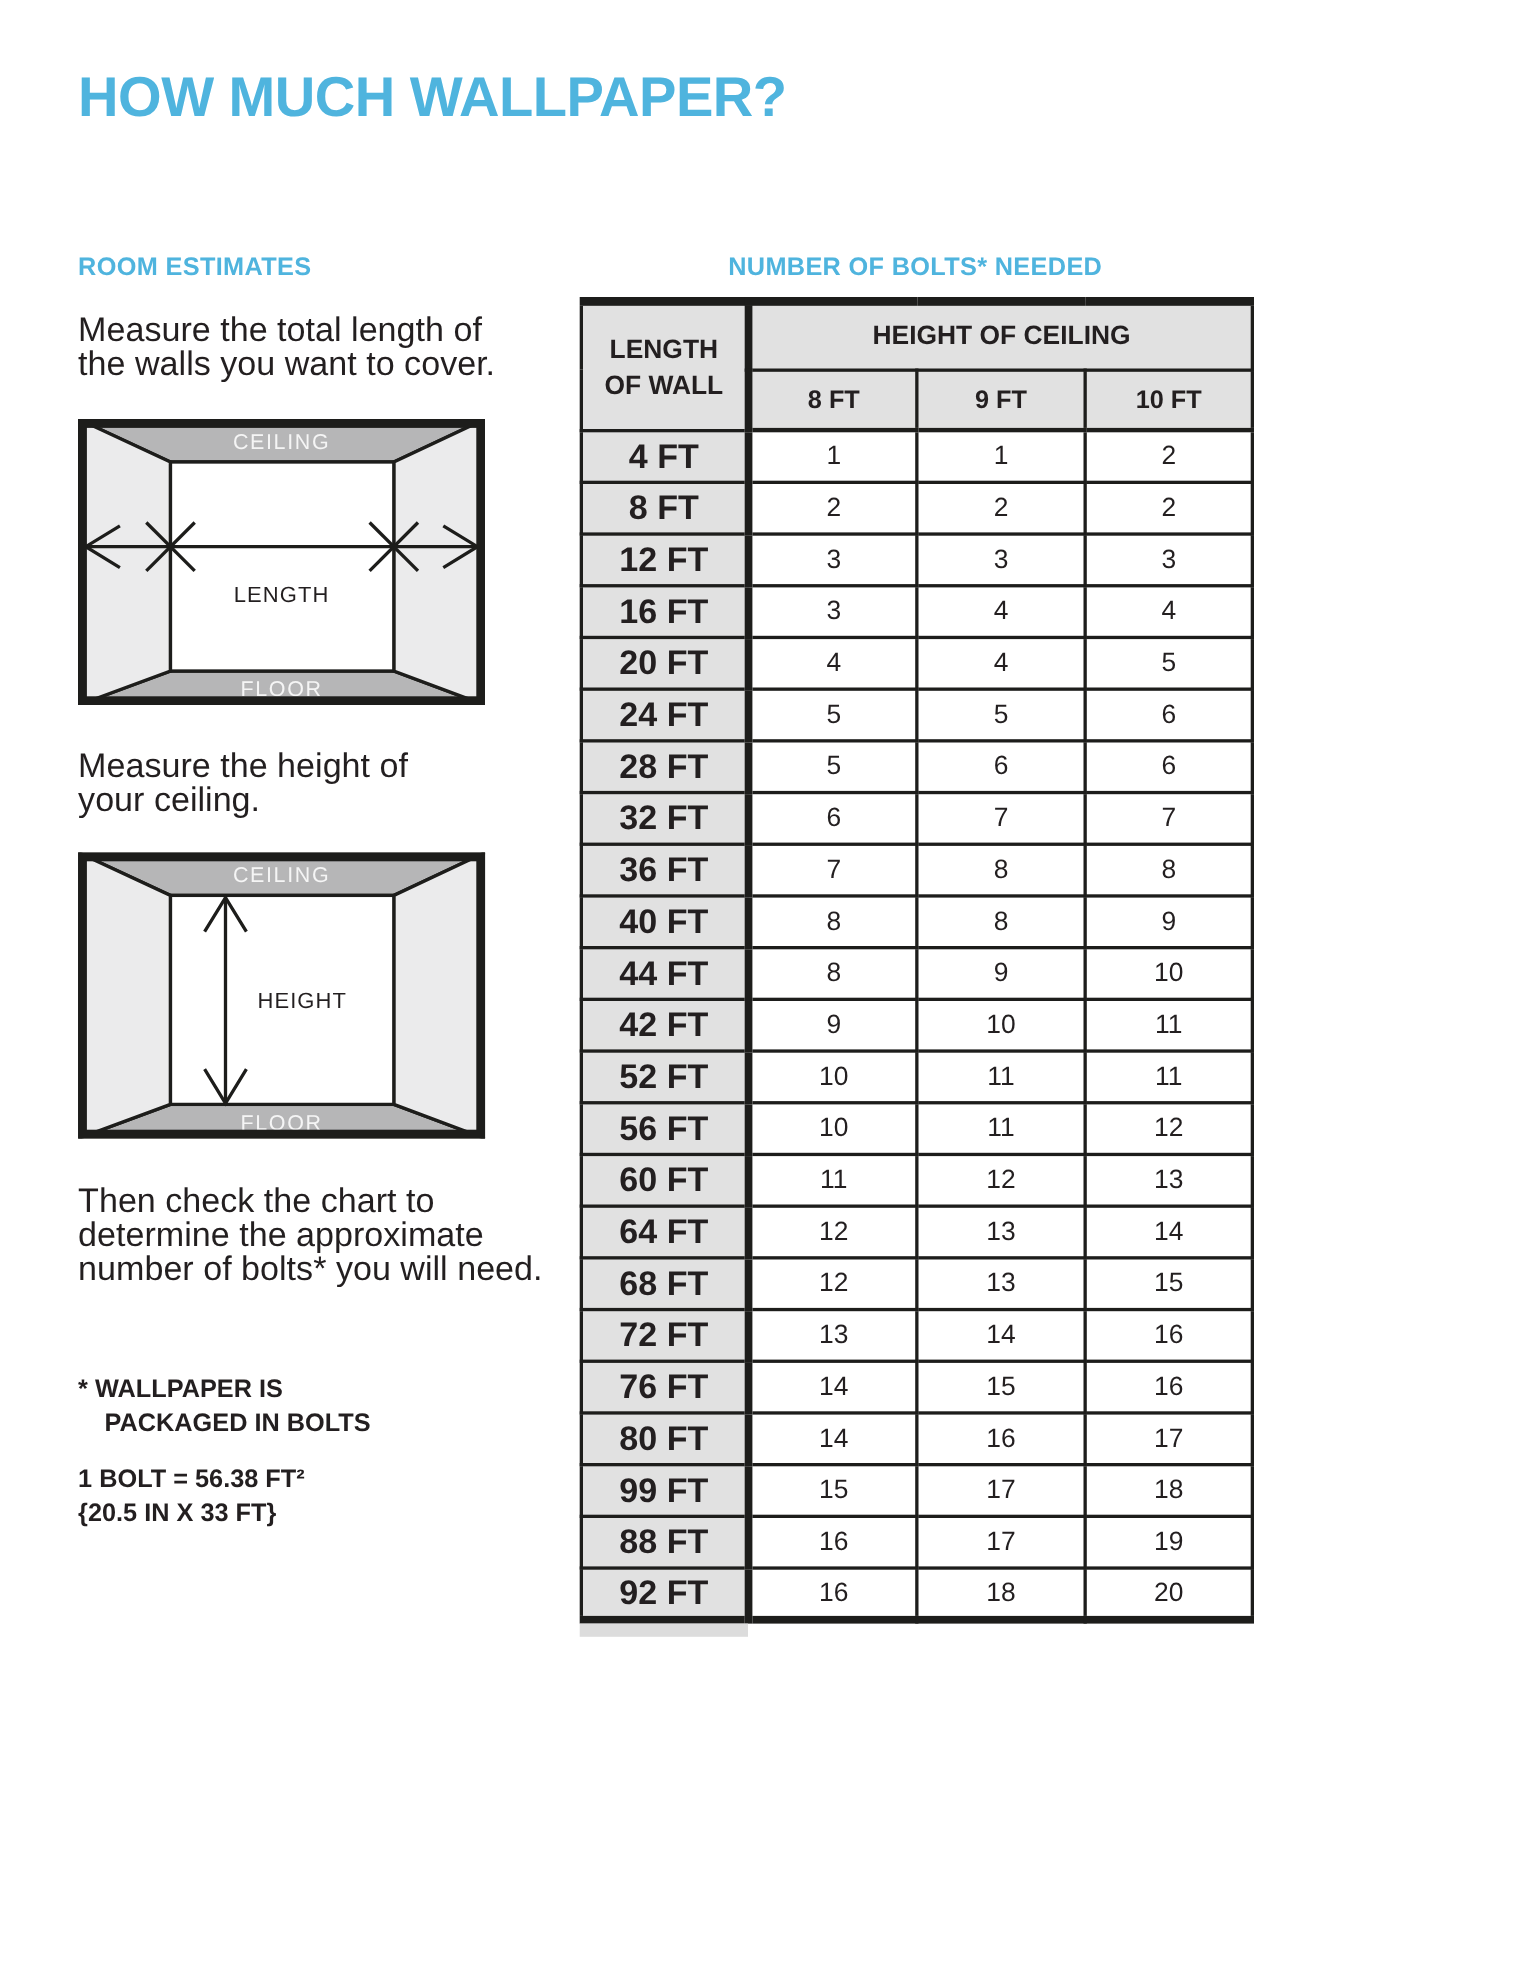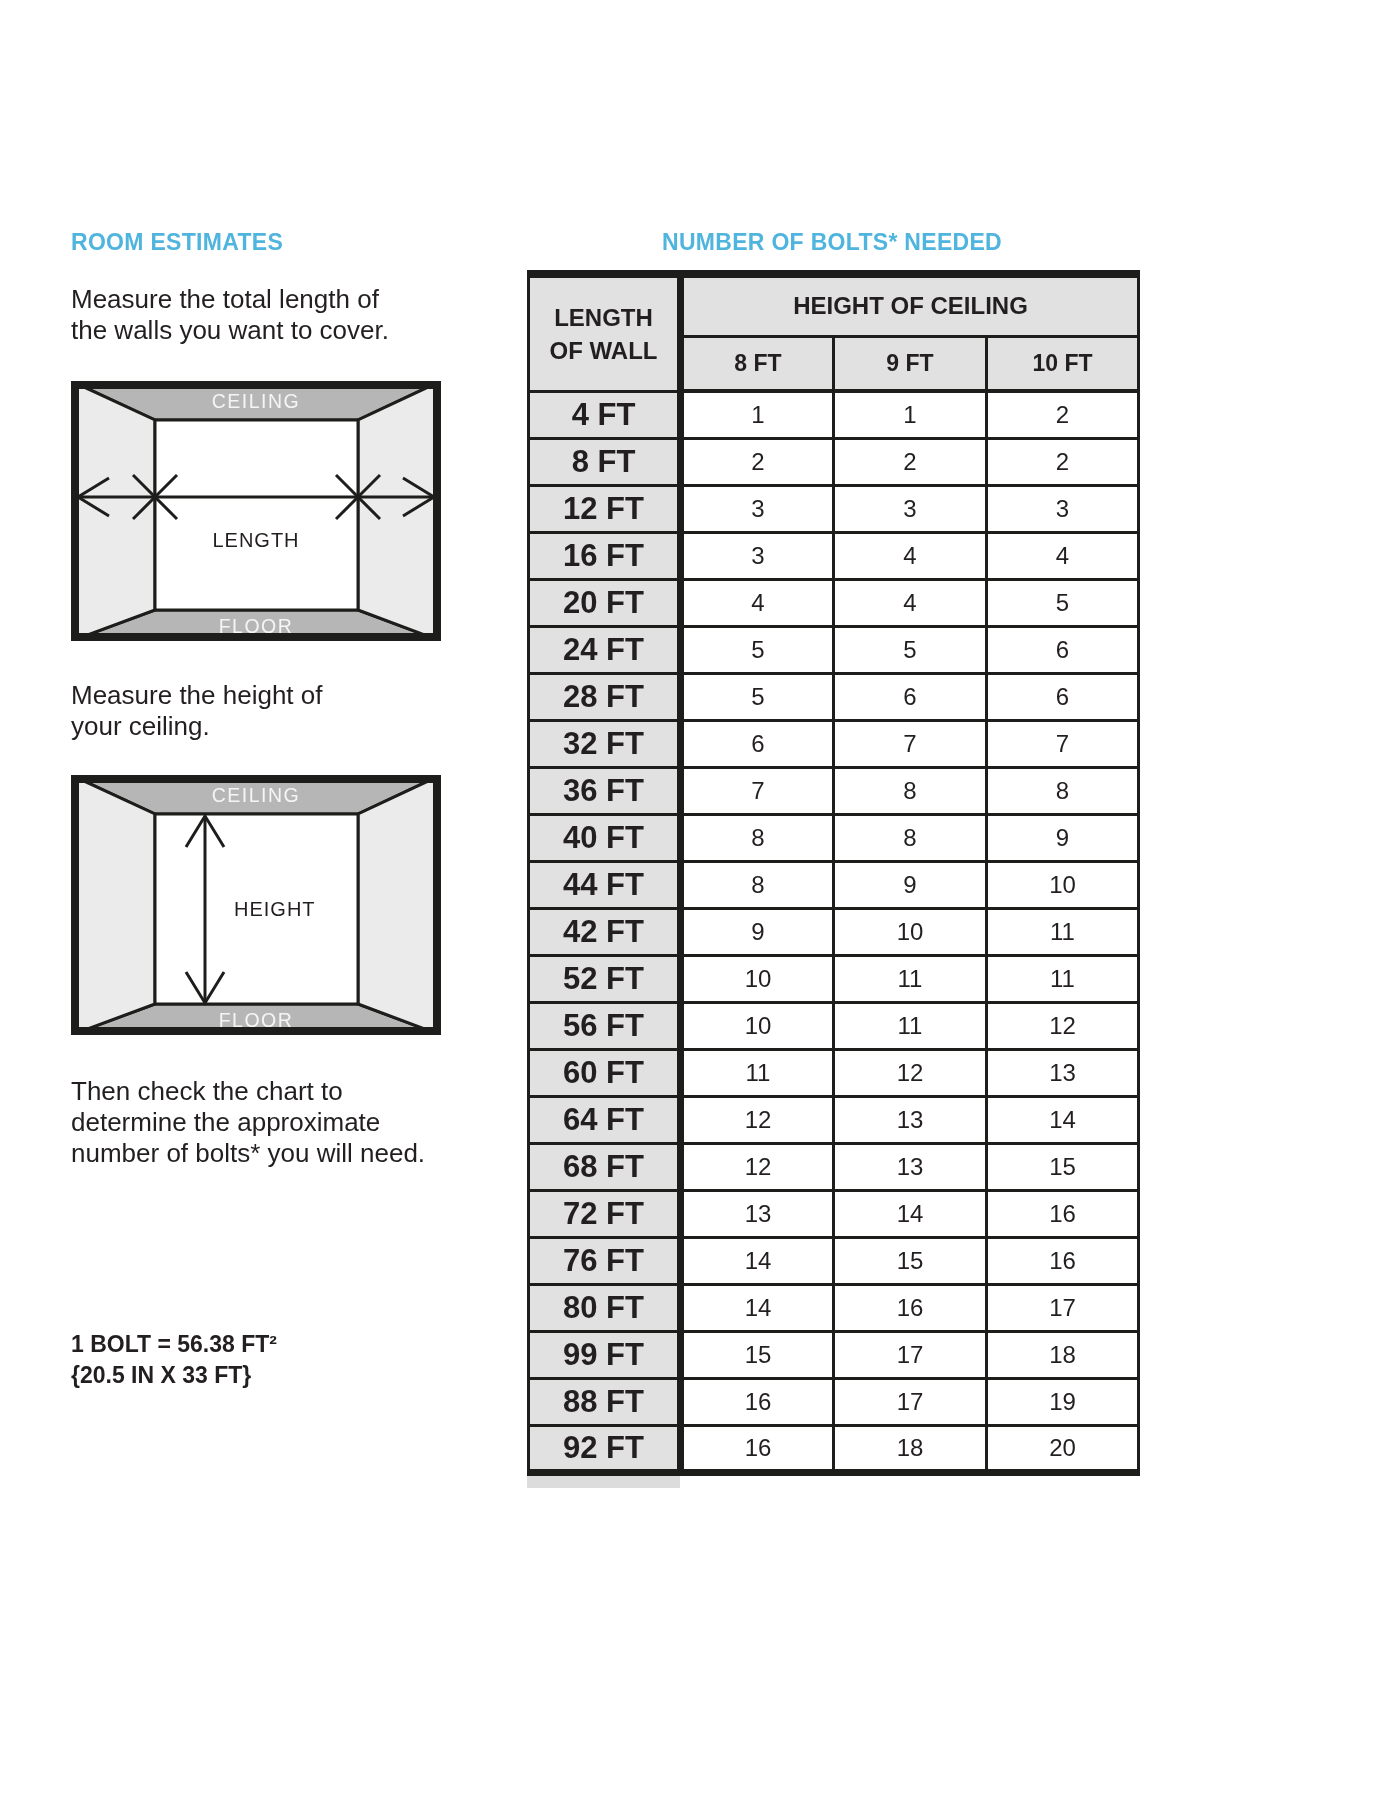"HOW MUCH WALLPAPER?" div.main-title { html: none -> <div>HOW MUCH WALLPAPER?</div> }
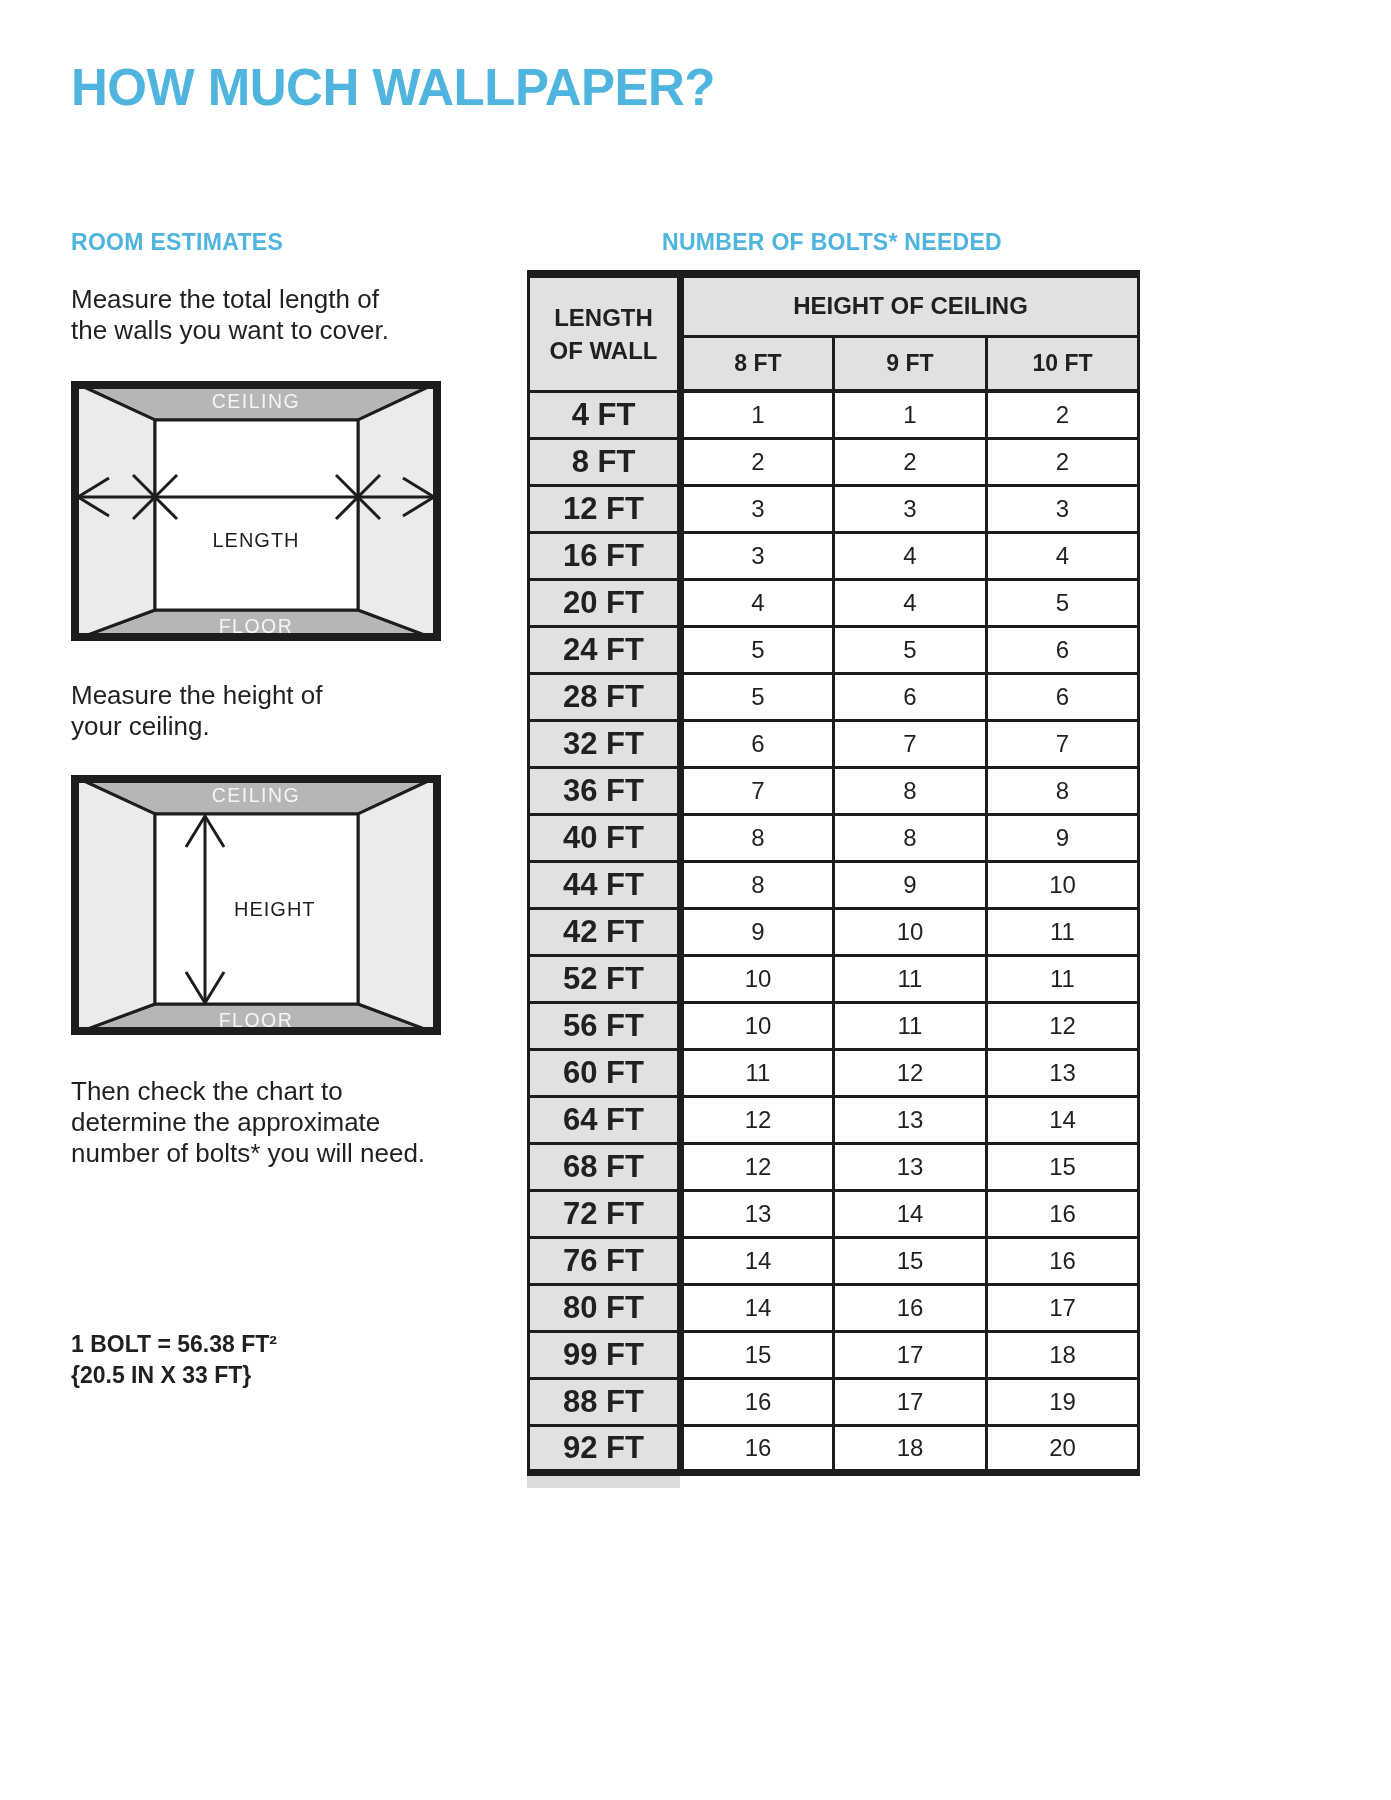"Measure the total length of" .body-text { font-size: 26px -> 31px }
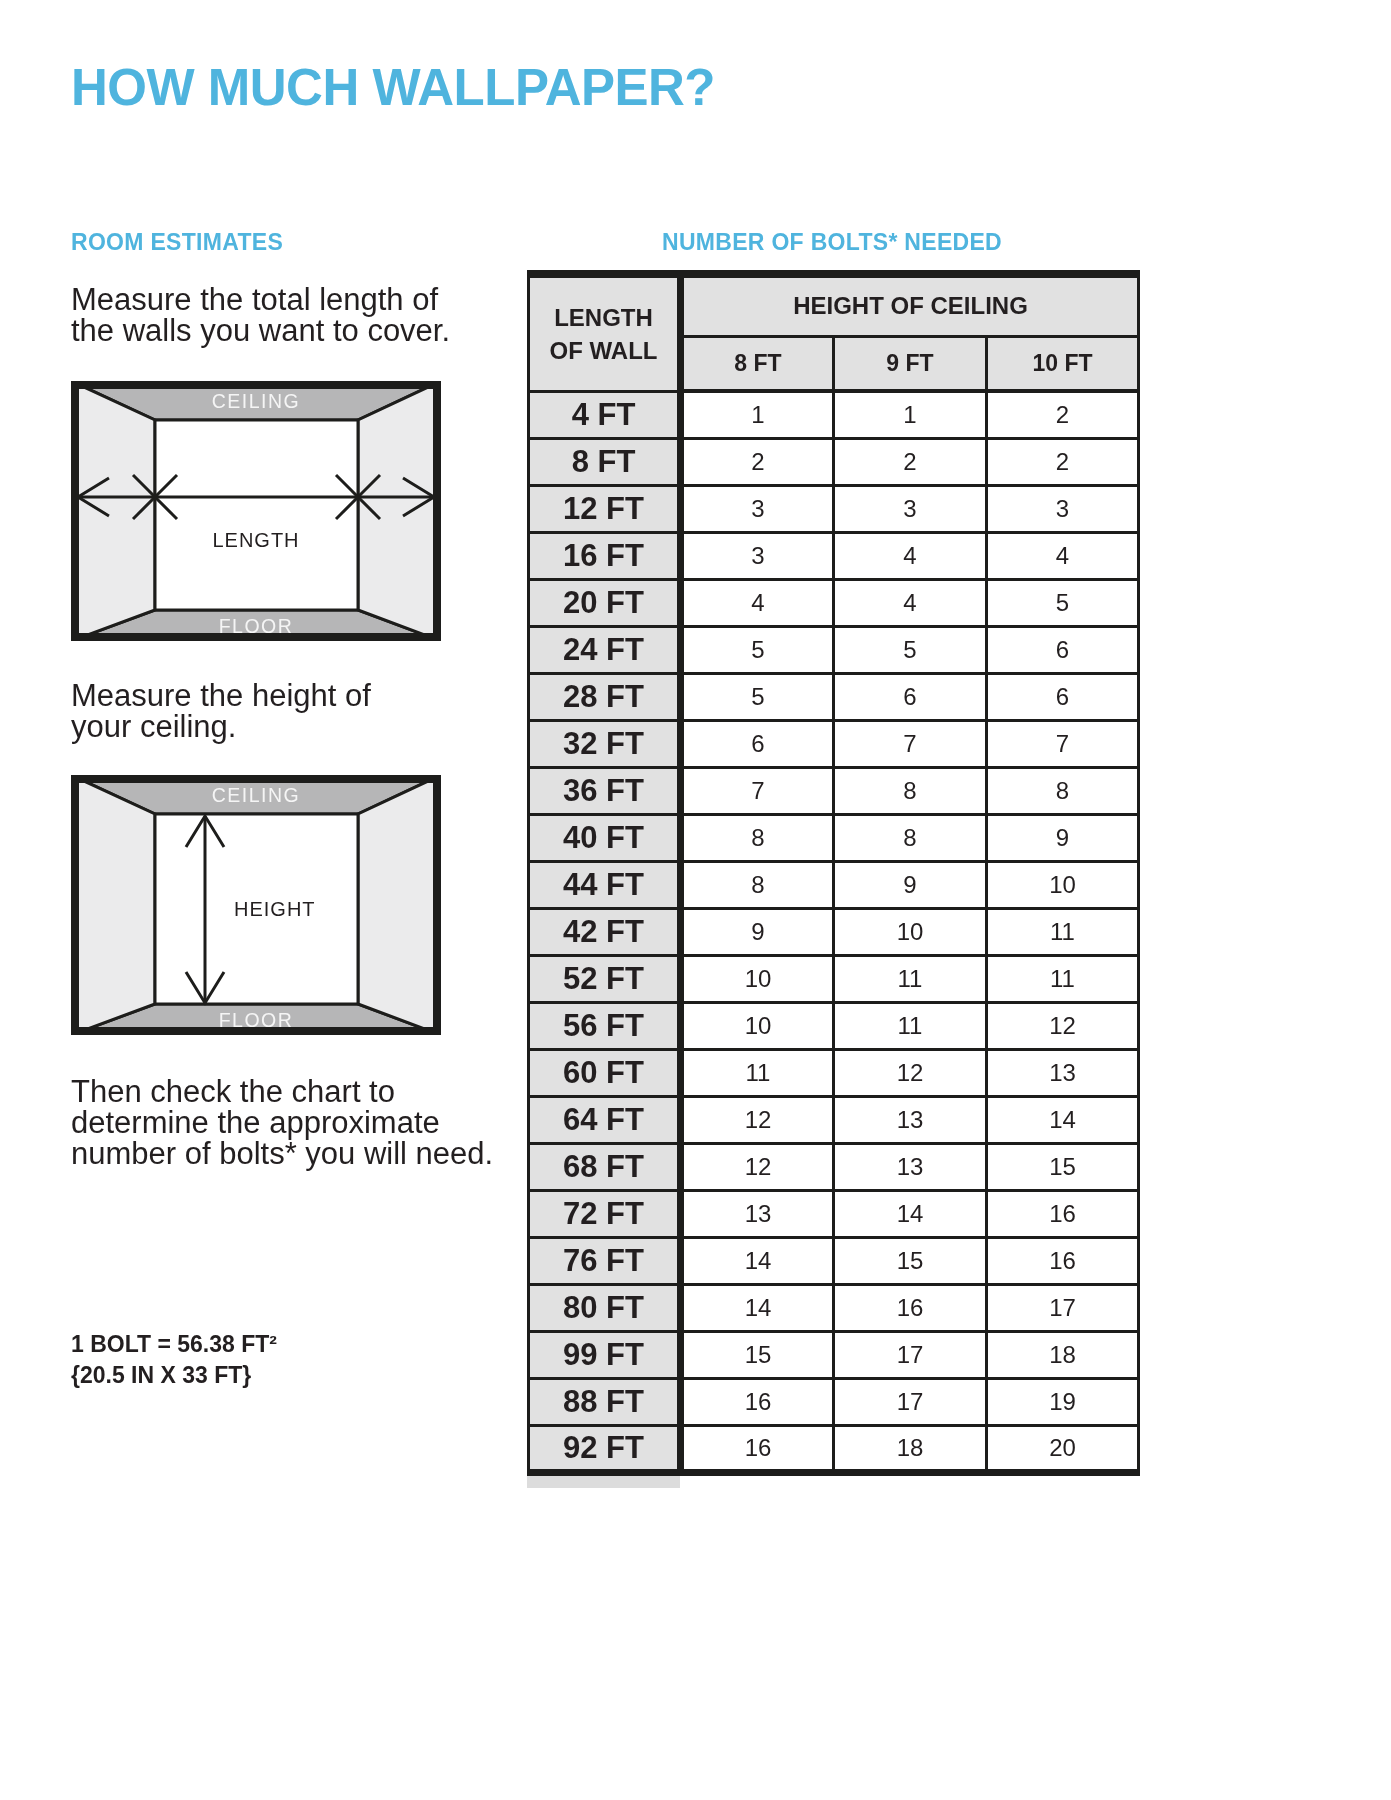"* WALLPAPER IS" div.footnote { html: none -> <div> <div>* WALLPAPER IS</div> <div>PACKAGED IN BOLTS</div> </div> }
